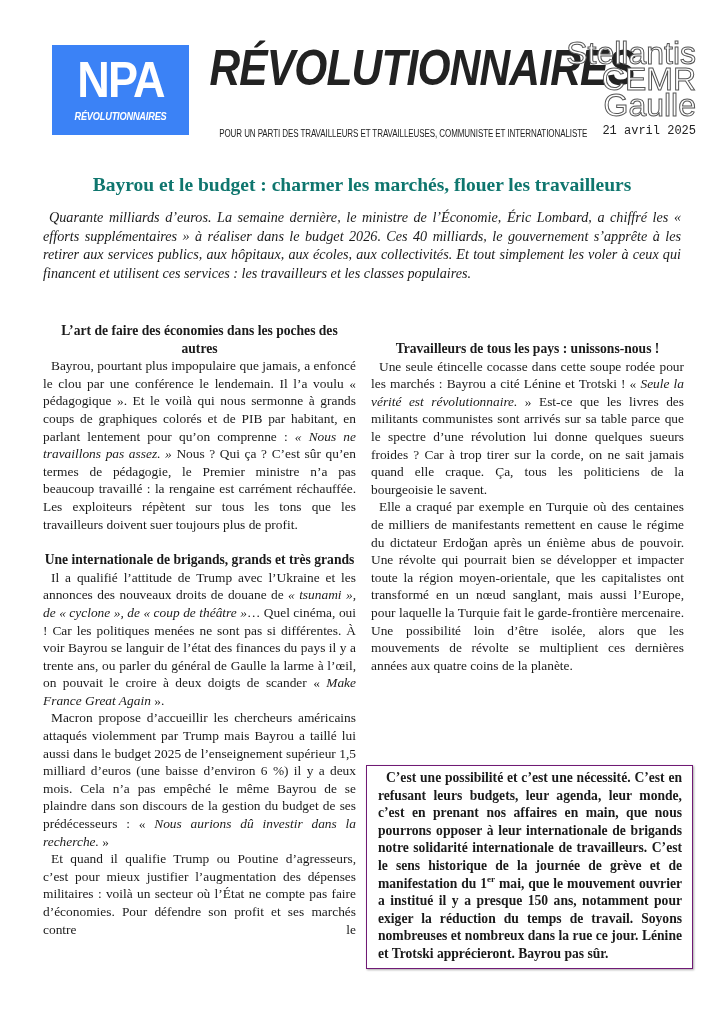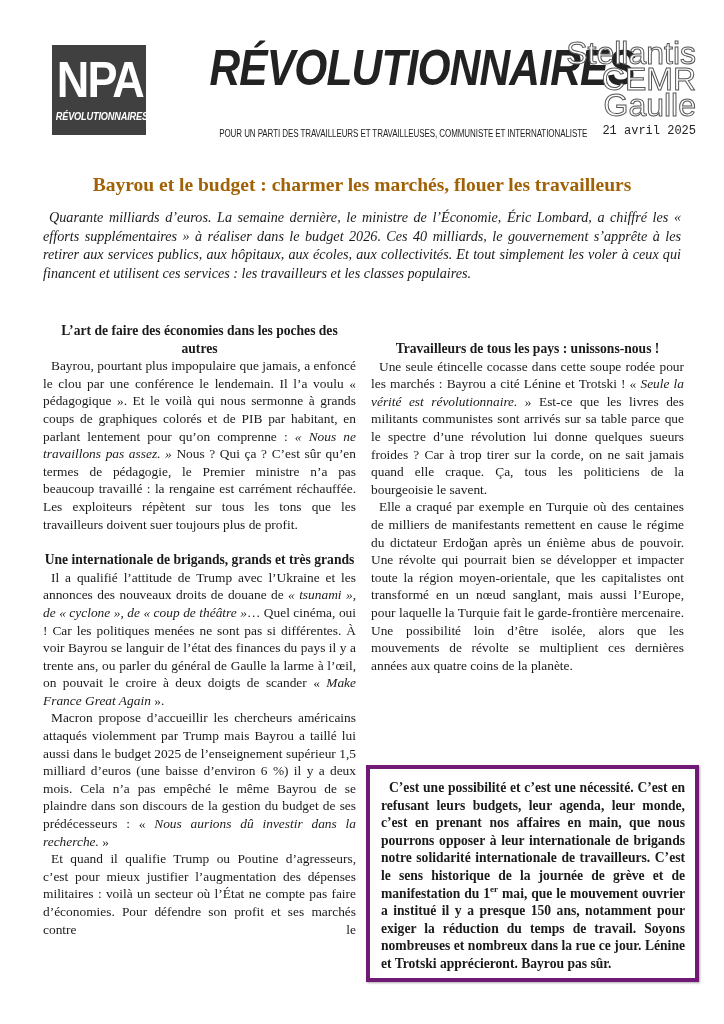"NPA" .logo { background: #404040 -> #3b82f6; text-align: left -> center; width: 94px -> 137px }
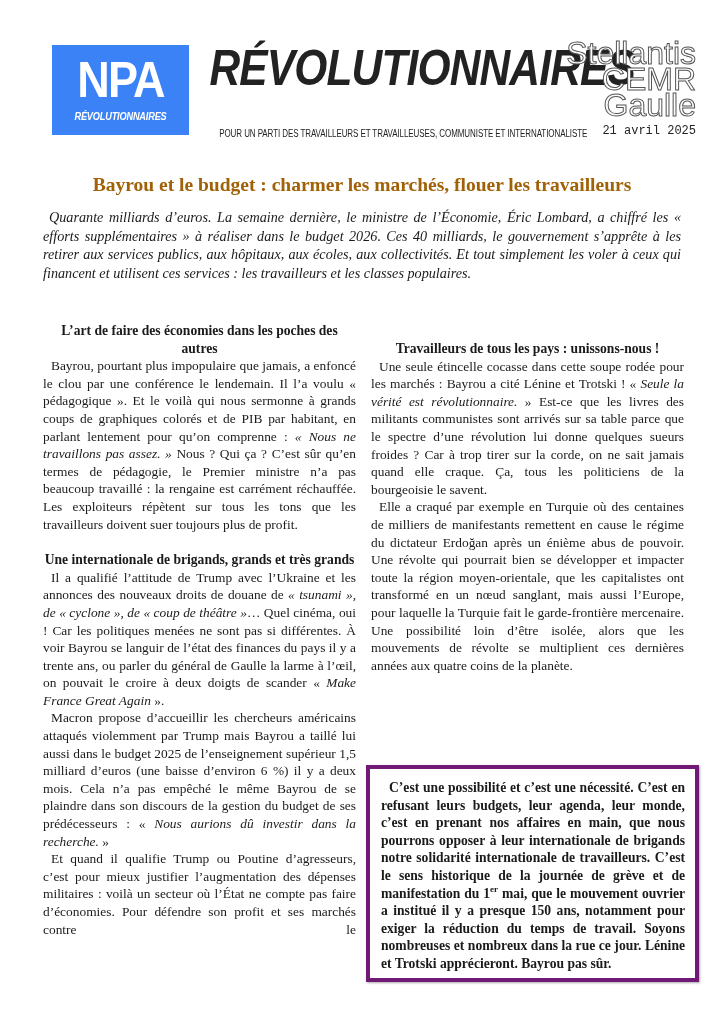"Bayrou et le budget :" .headline { color: #a16207 -> #0f766e }
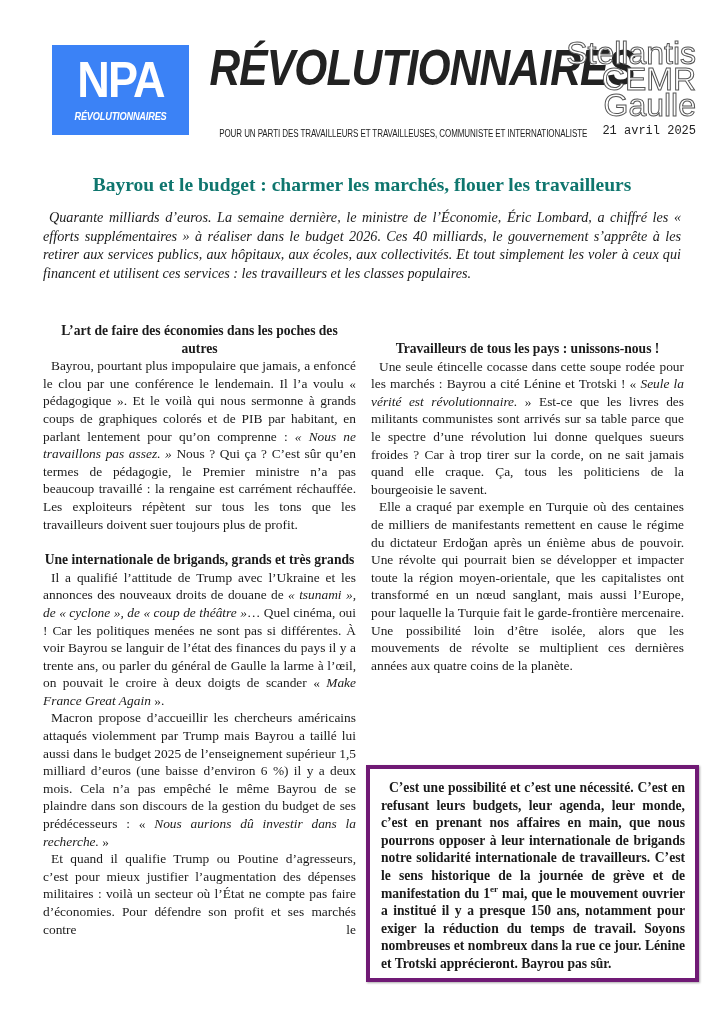"C’est une possibilité et c’est" .callout { border: 4px solid #701a75 -> 1px solid #701a75; padding: 10px 10px 5px 11px -> 3px 10px 5px 11px }
